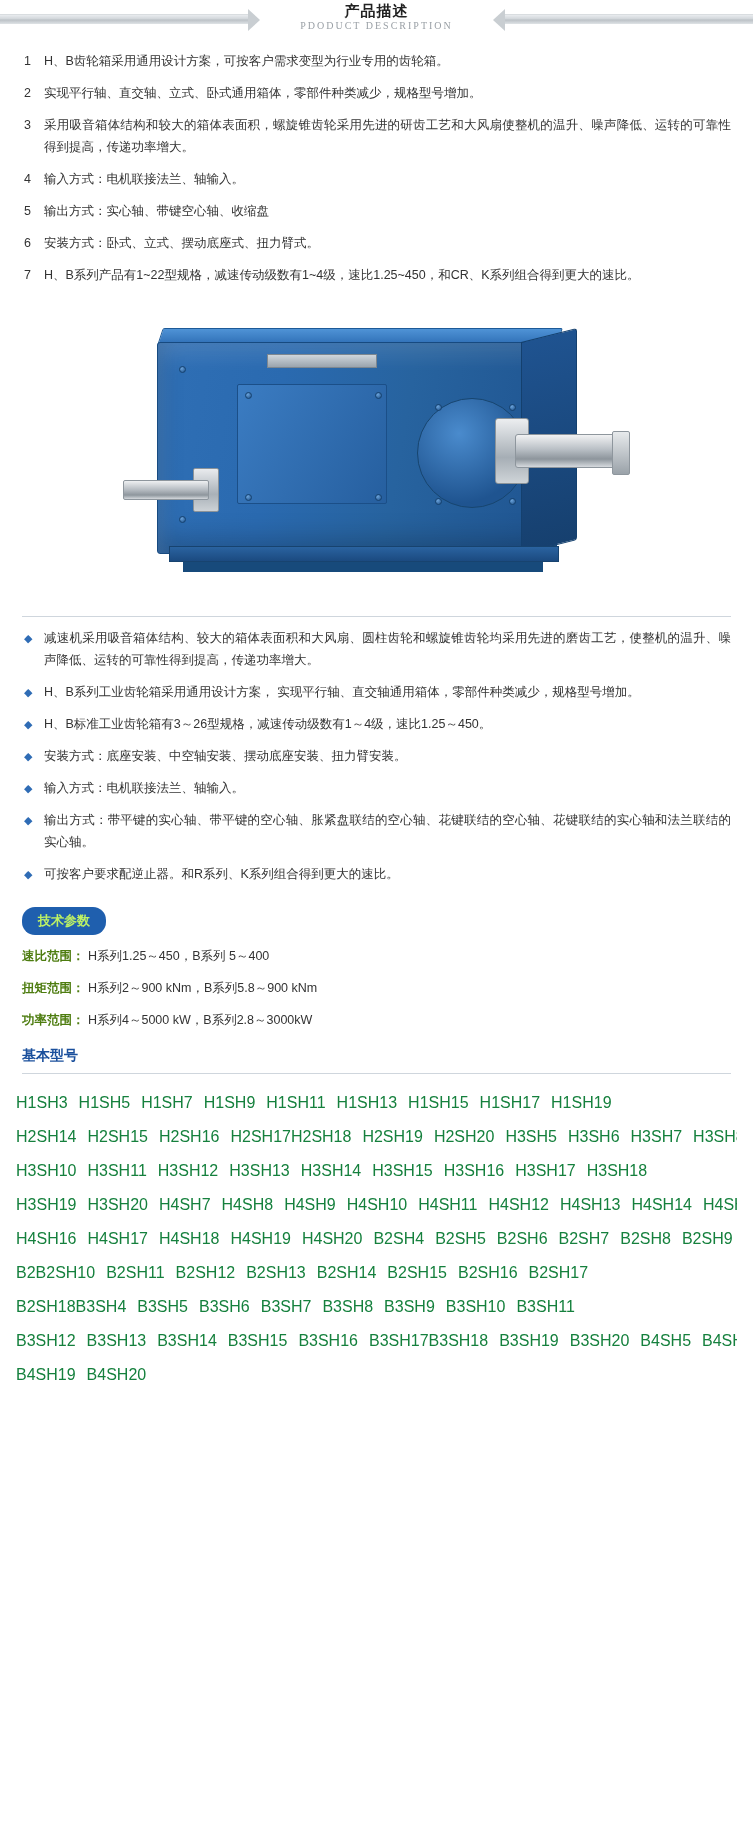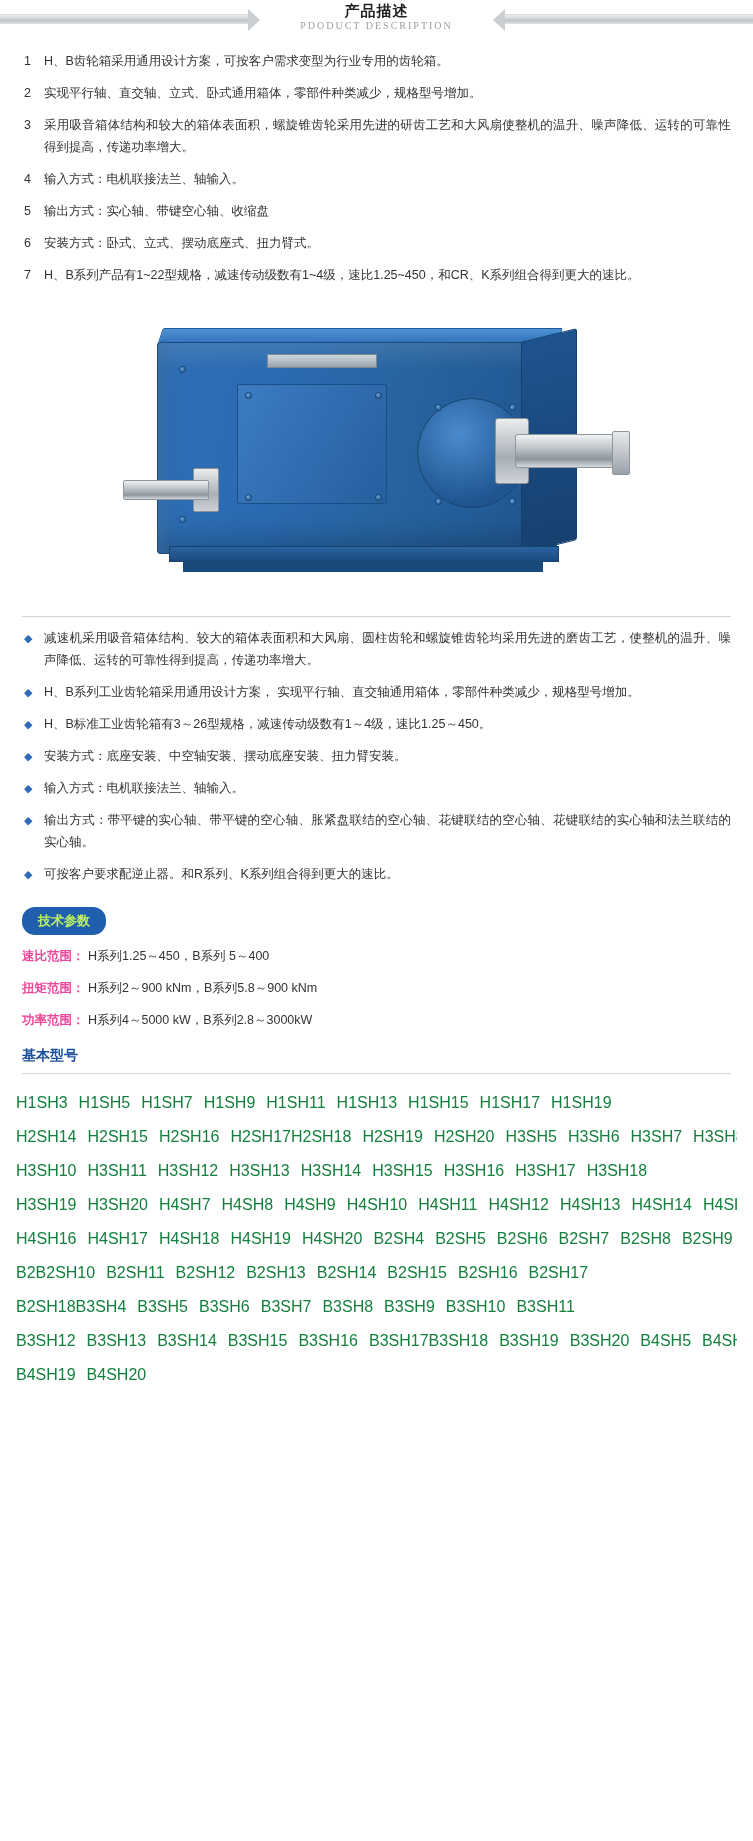"速比范围：" .param-row .lbl { color: #ec4899 -> #4d7c0f }
